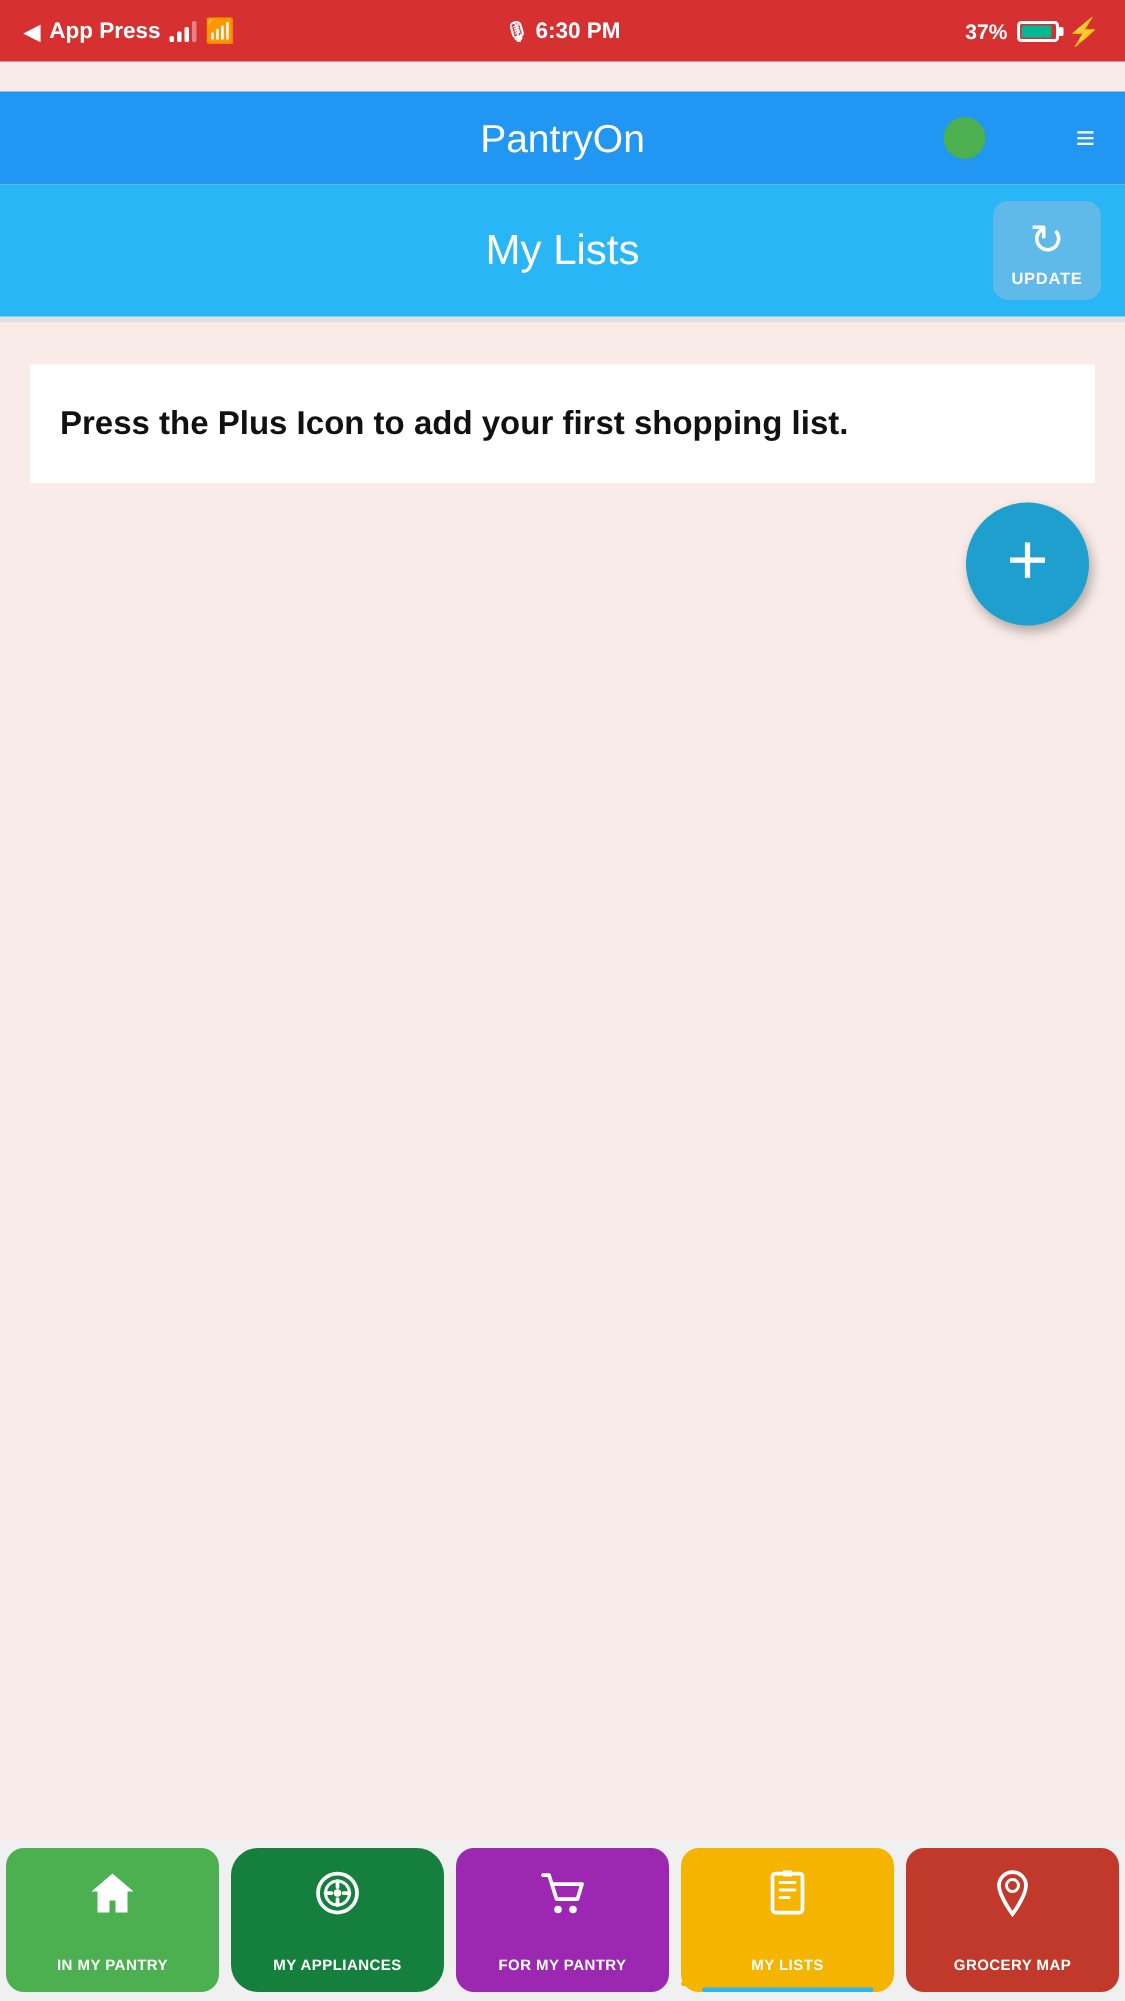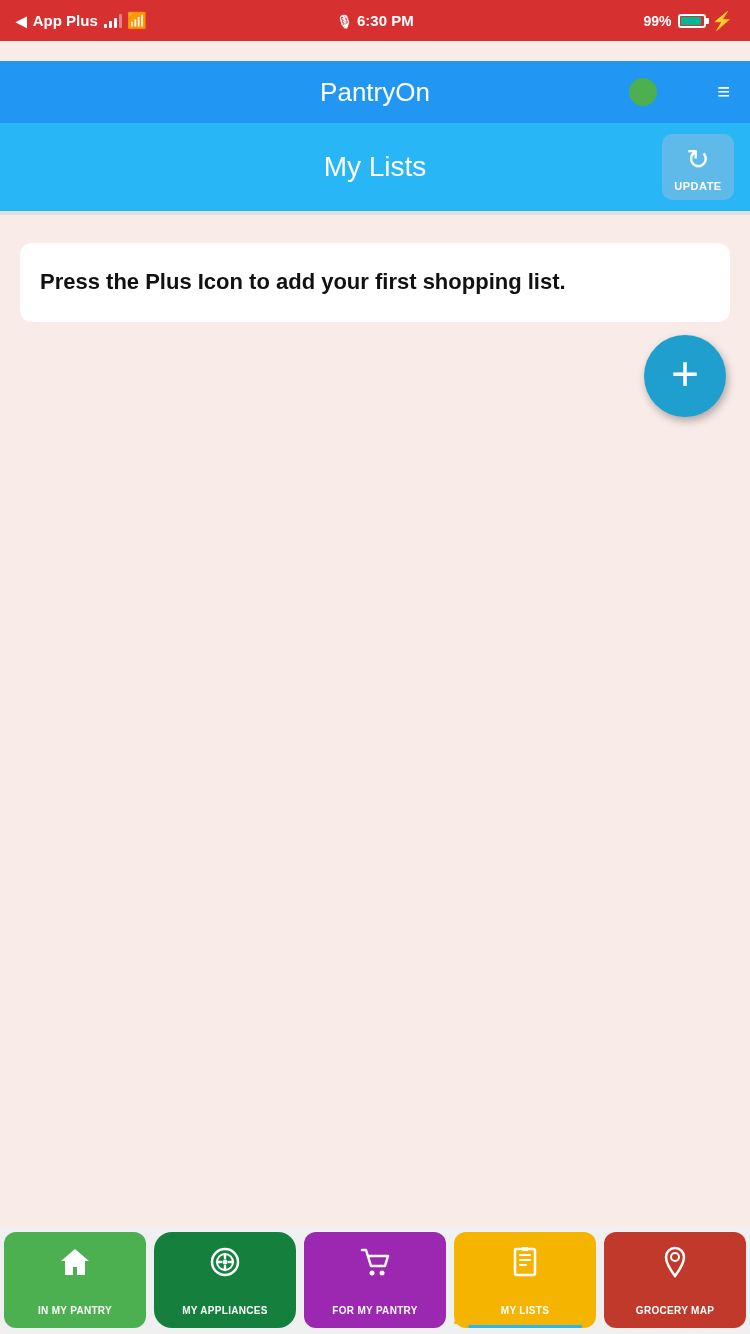"App Plus" span { text: Plus -> Press }
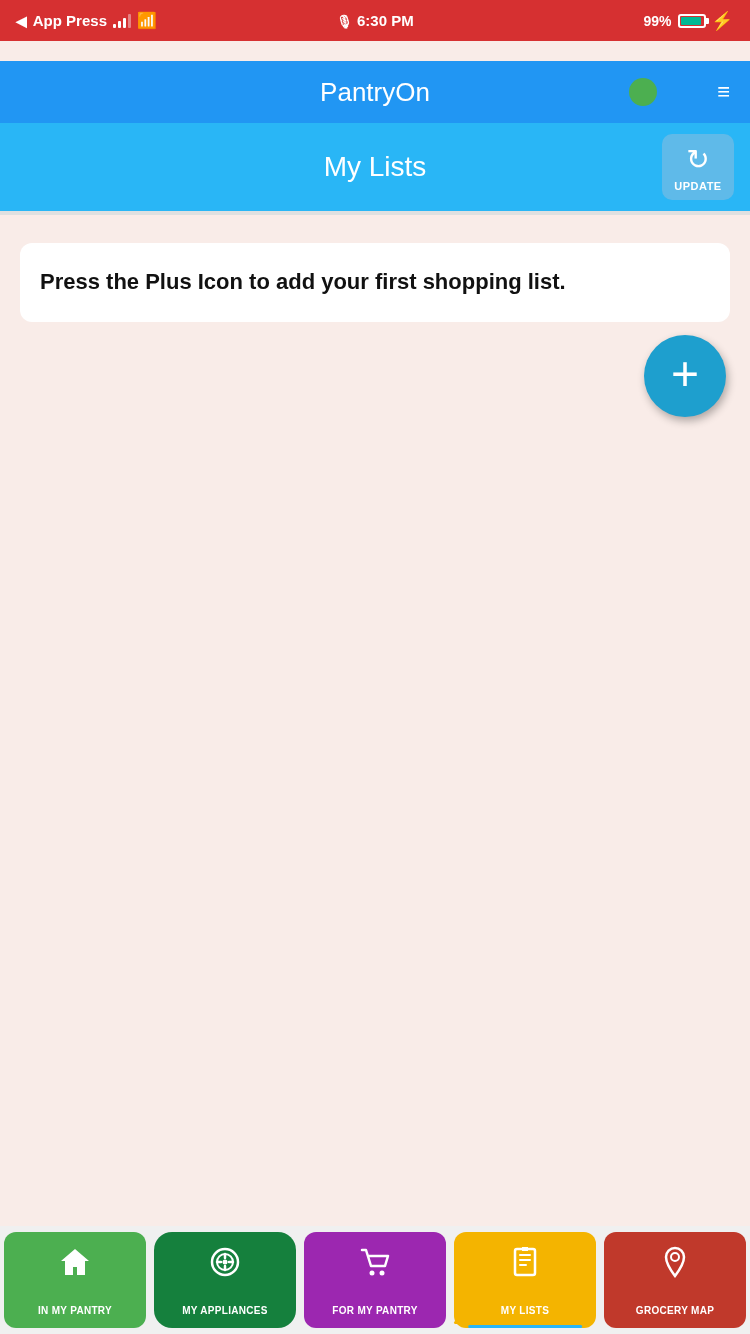"99%" span { text: 99% -> 37% }
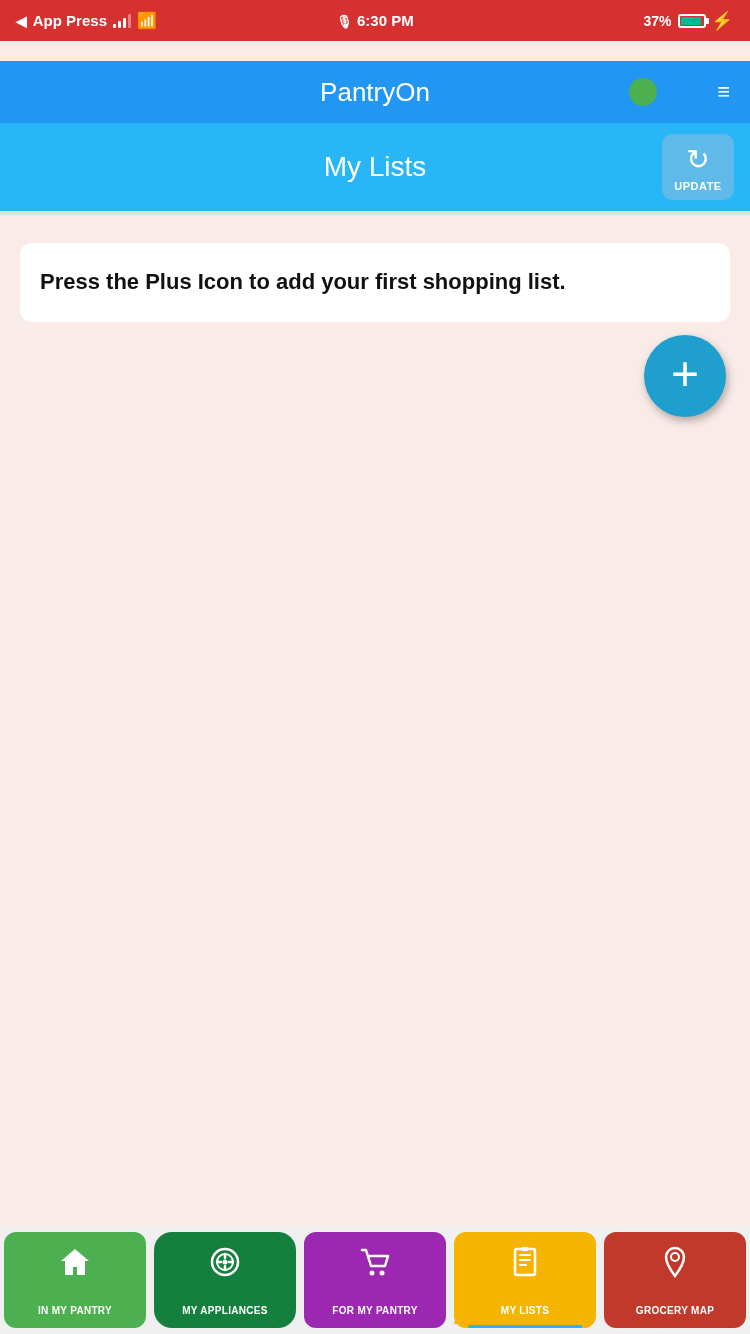"Press the Plus Icon to" .hint-box { border-radius: 12px -> 0 }
